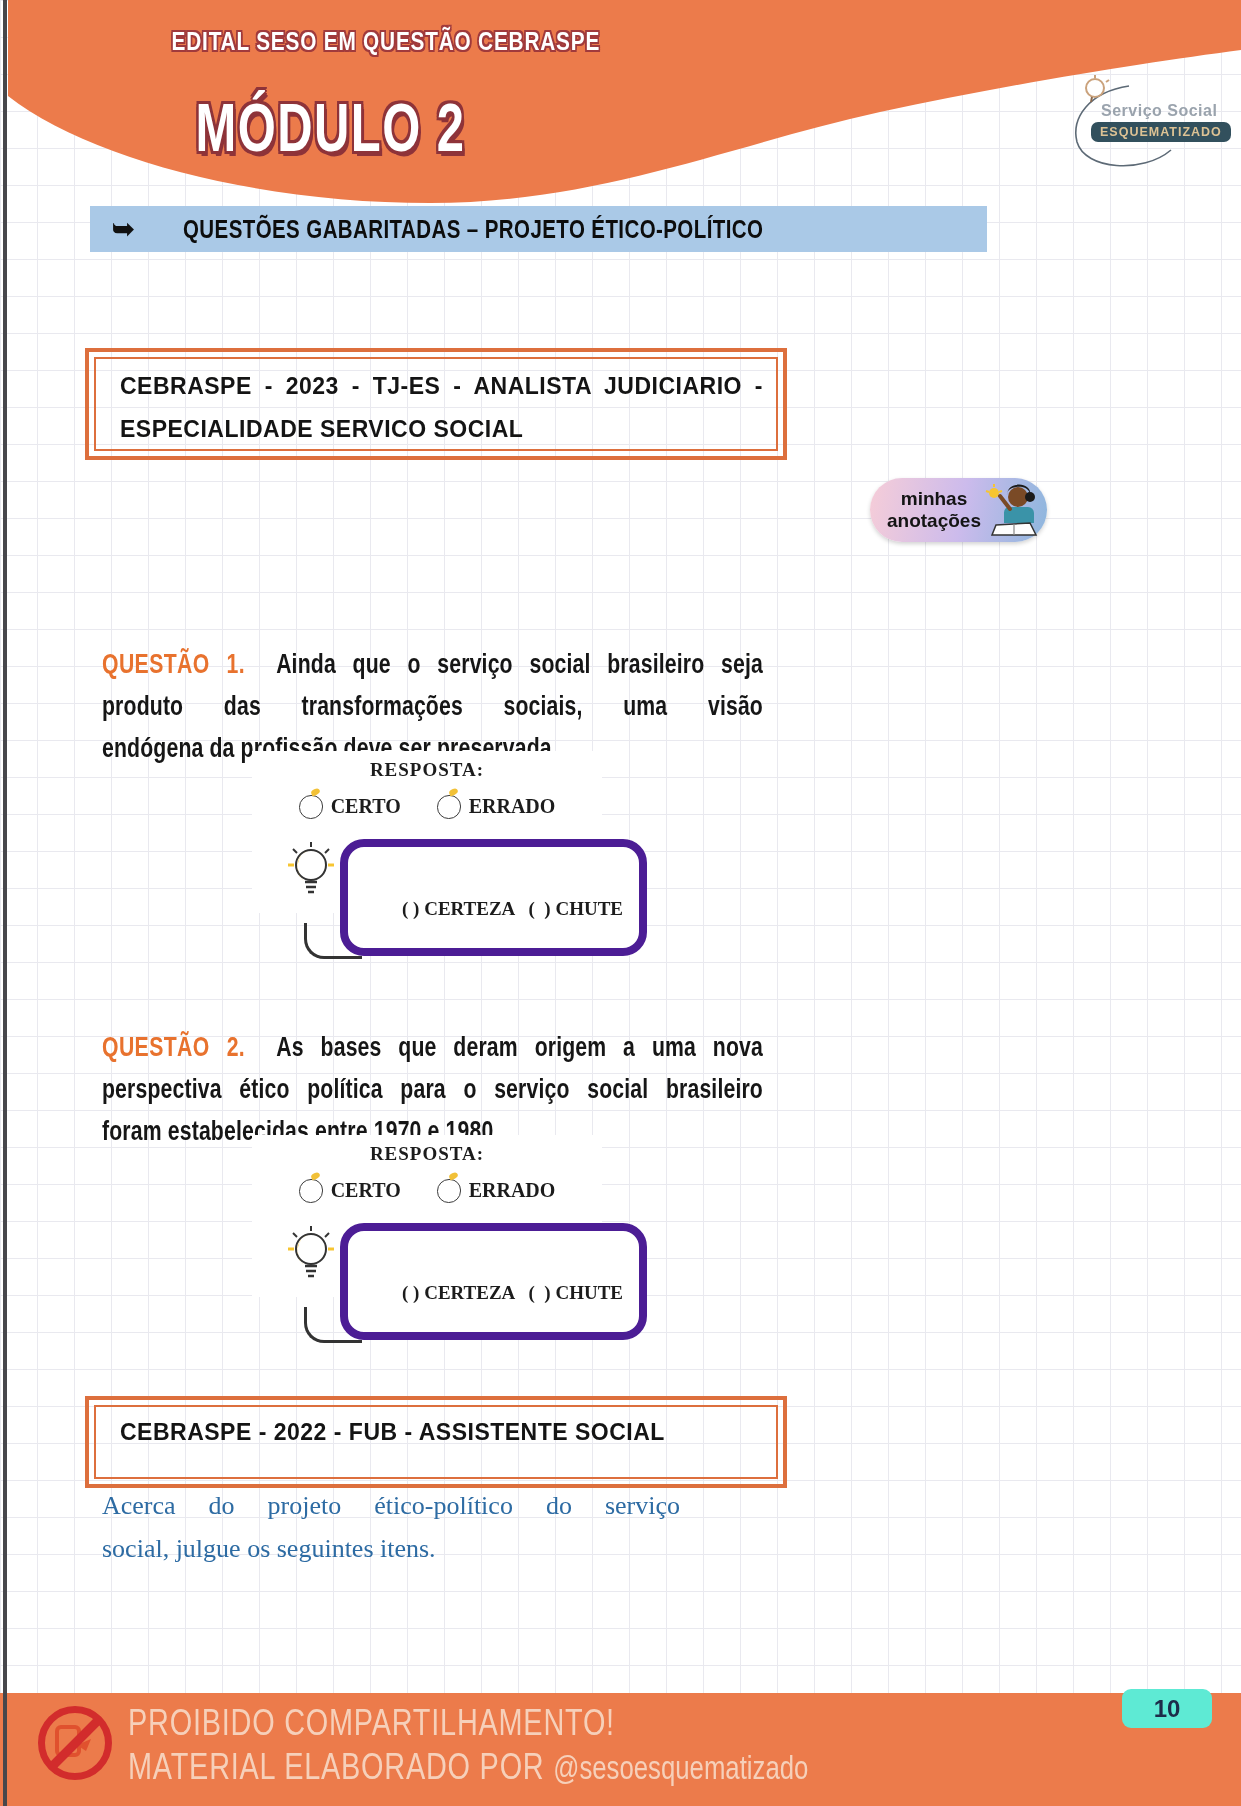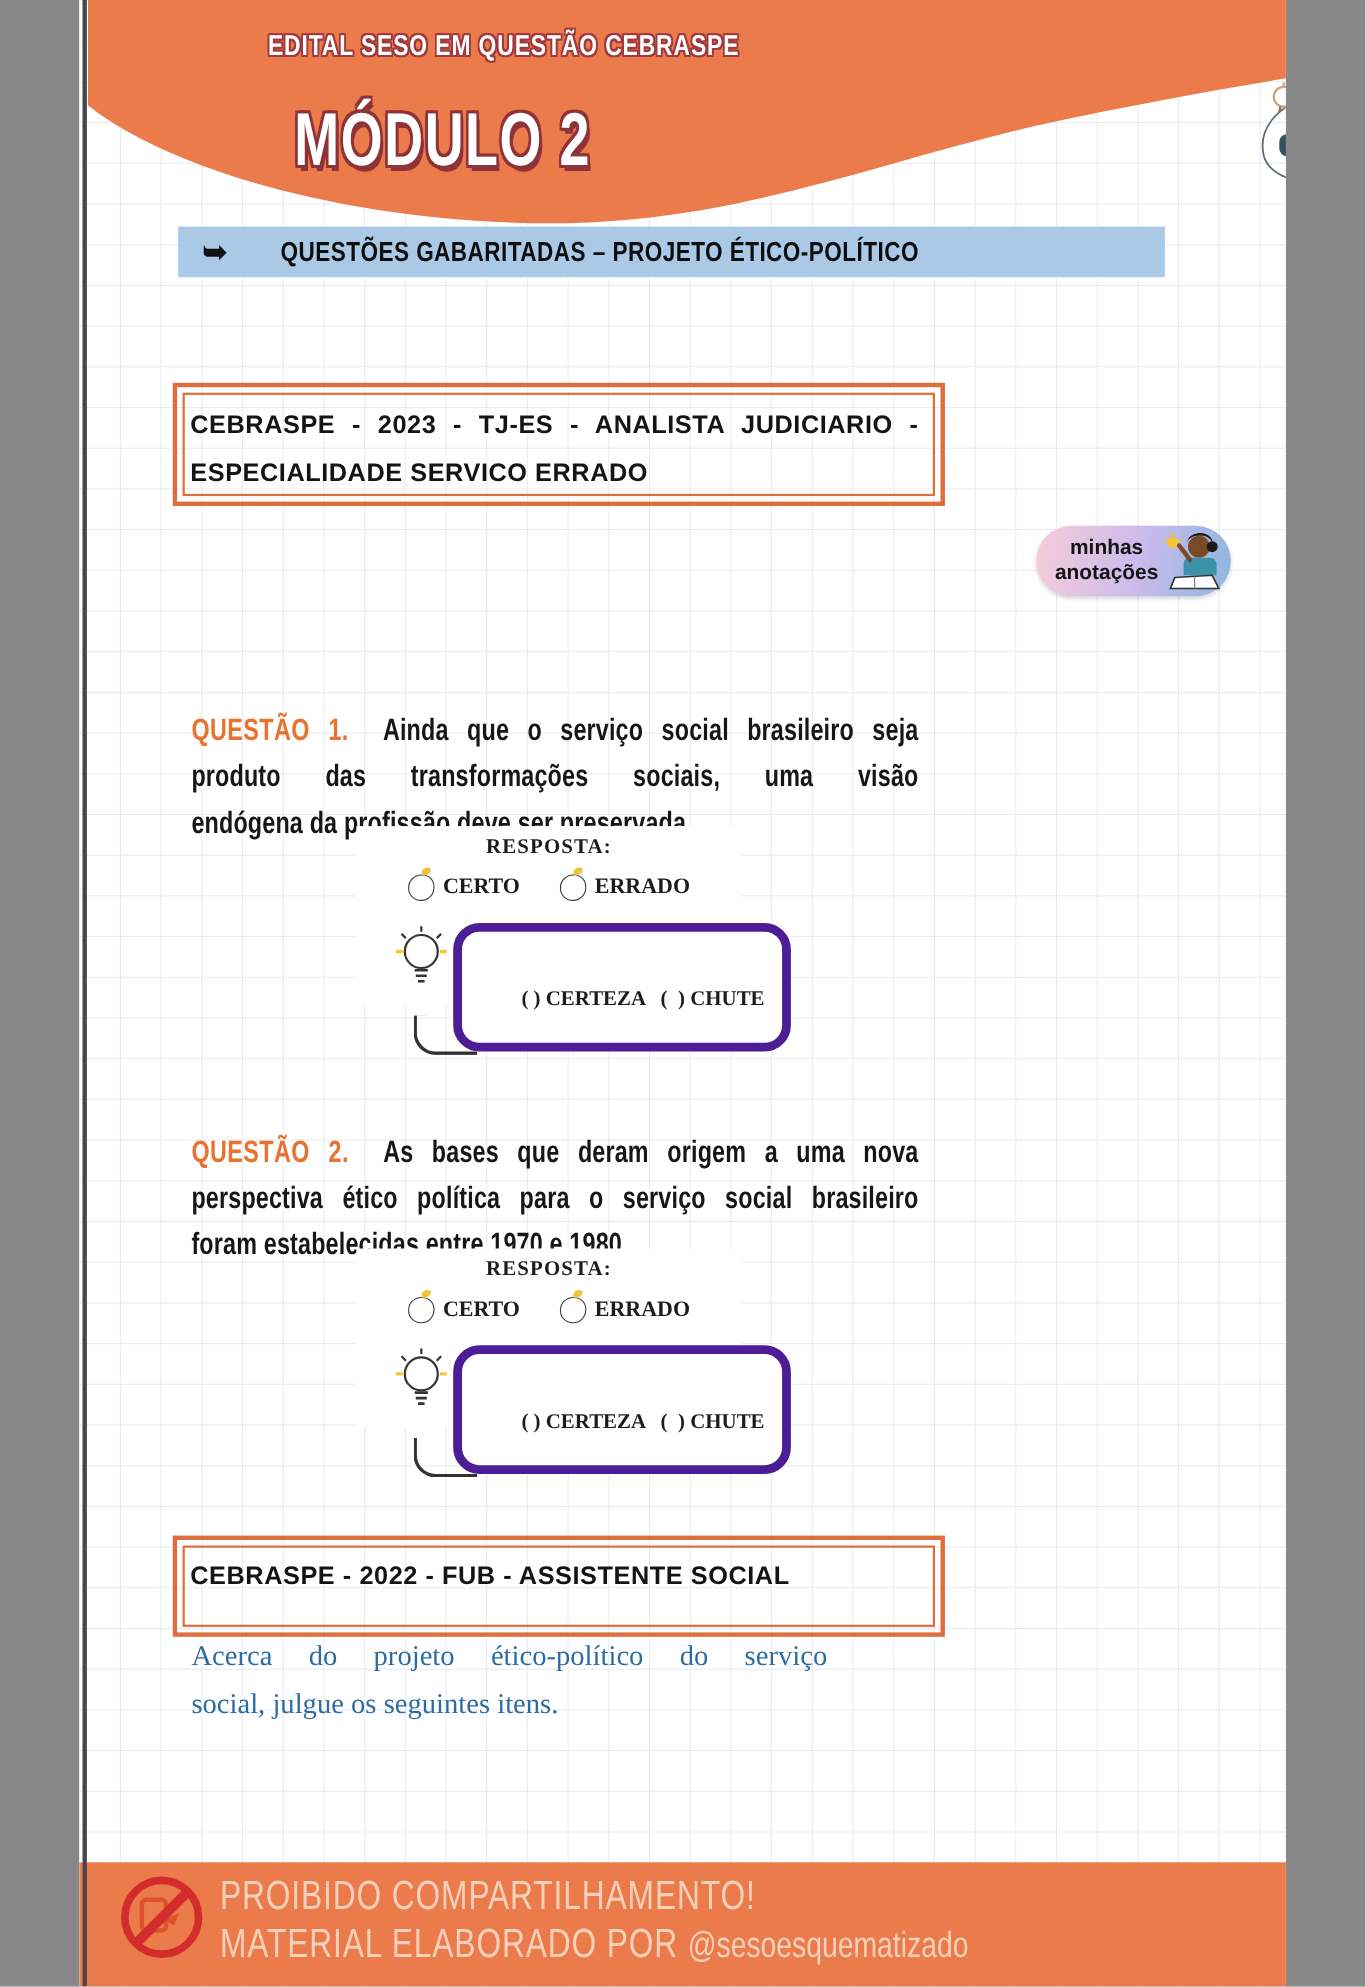"EDITAL SESO EM QUESTÃO CEBRASPE" .page { width: 1097px -> 1241px }
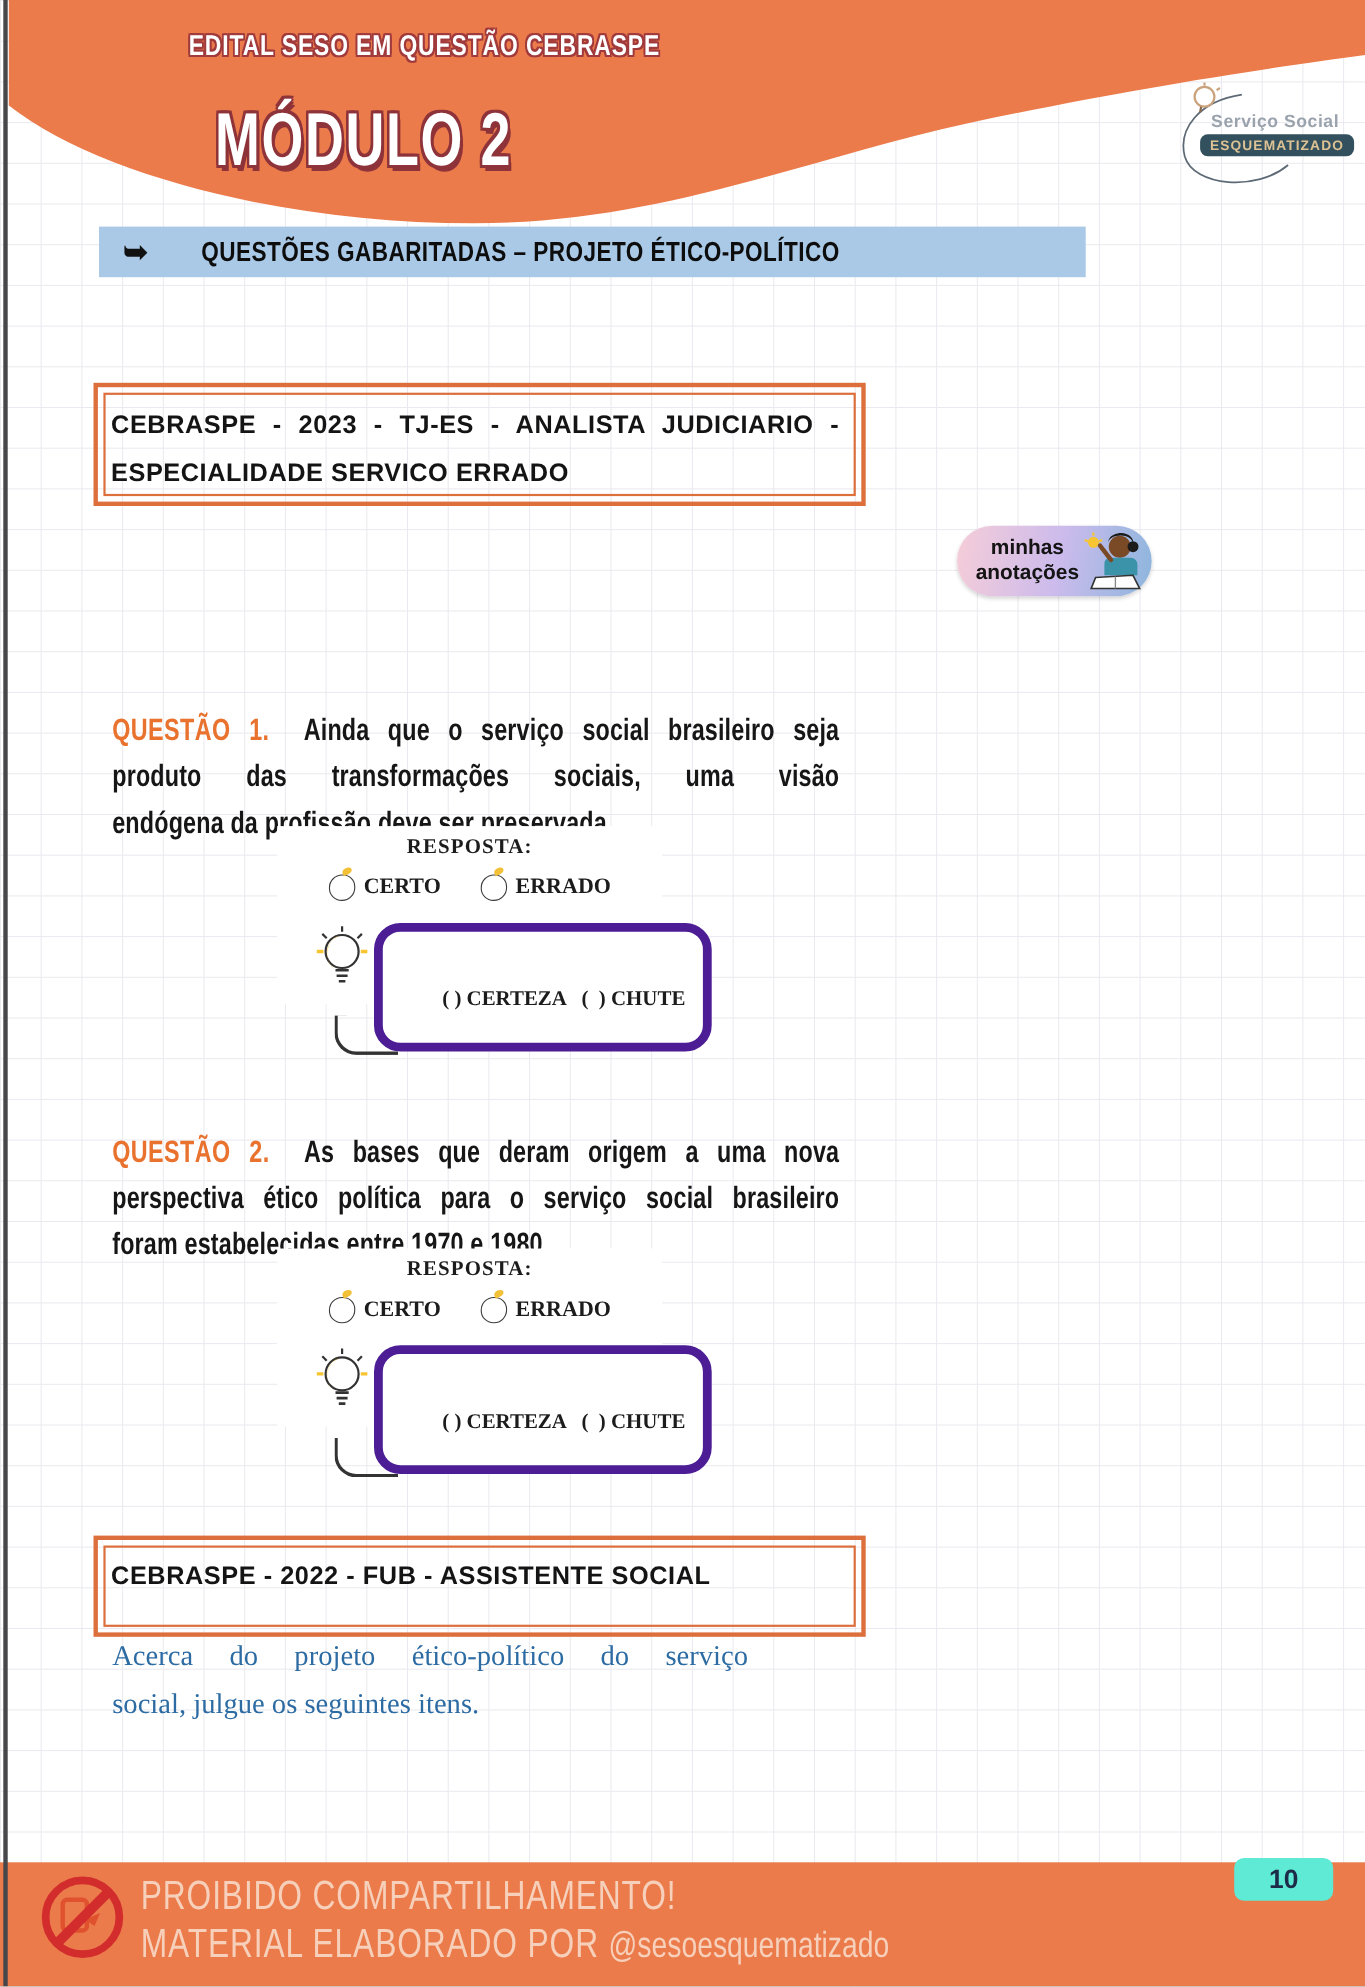"CEBRASPE - 2023 - TJ-ES" .exam-box .content { padding: 19px 20px 0 12px -> 19px 20px 0 31px }
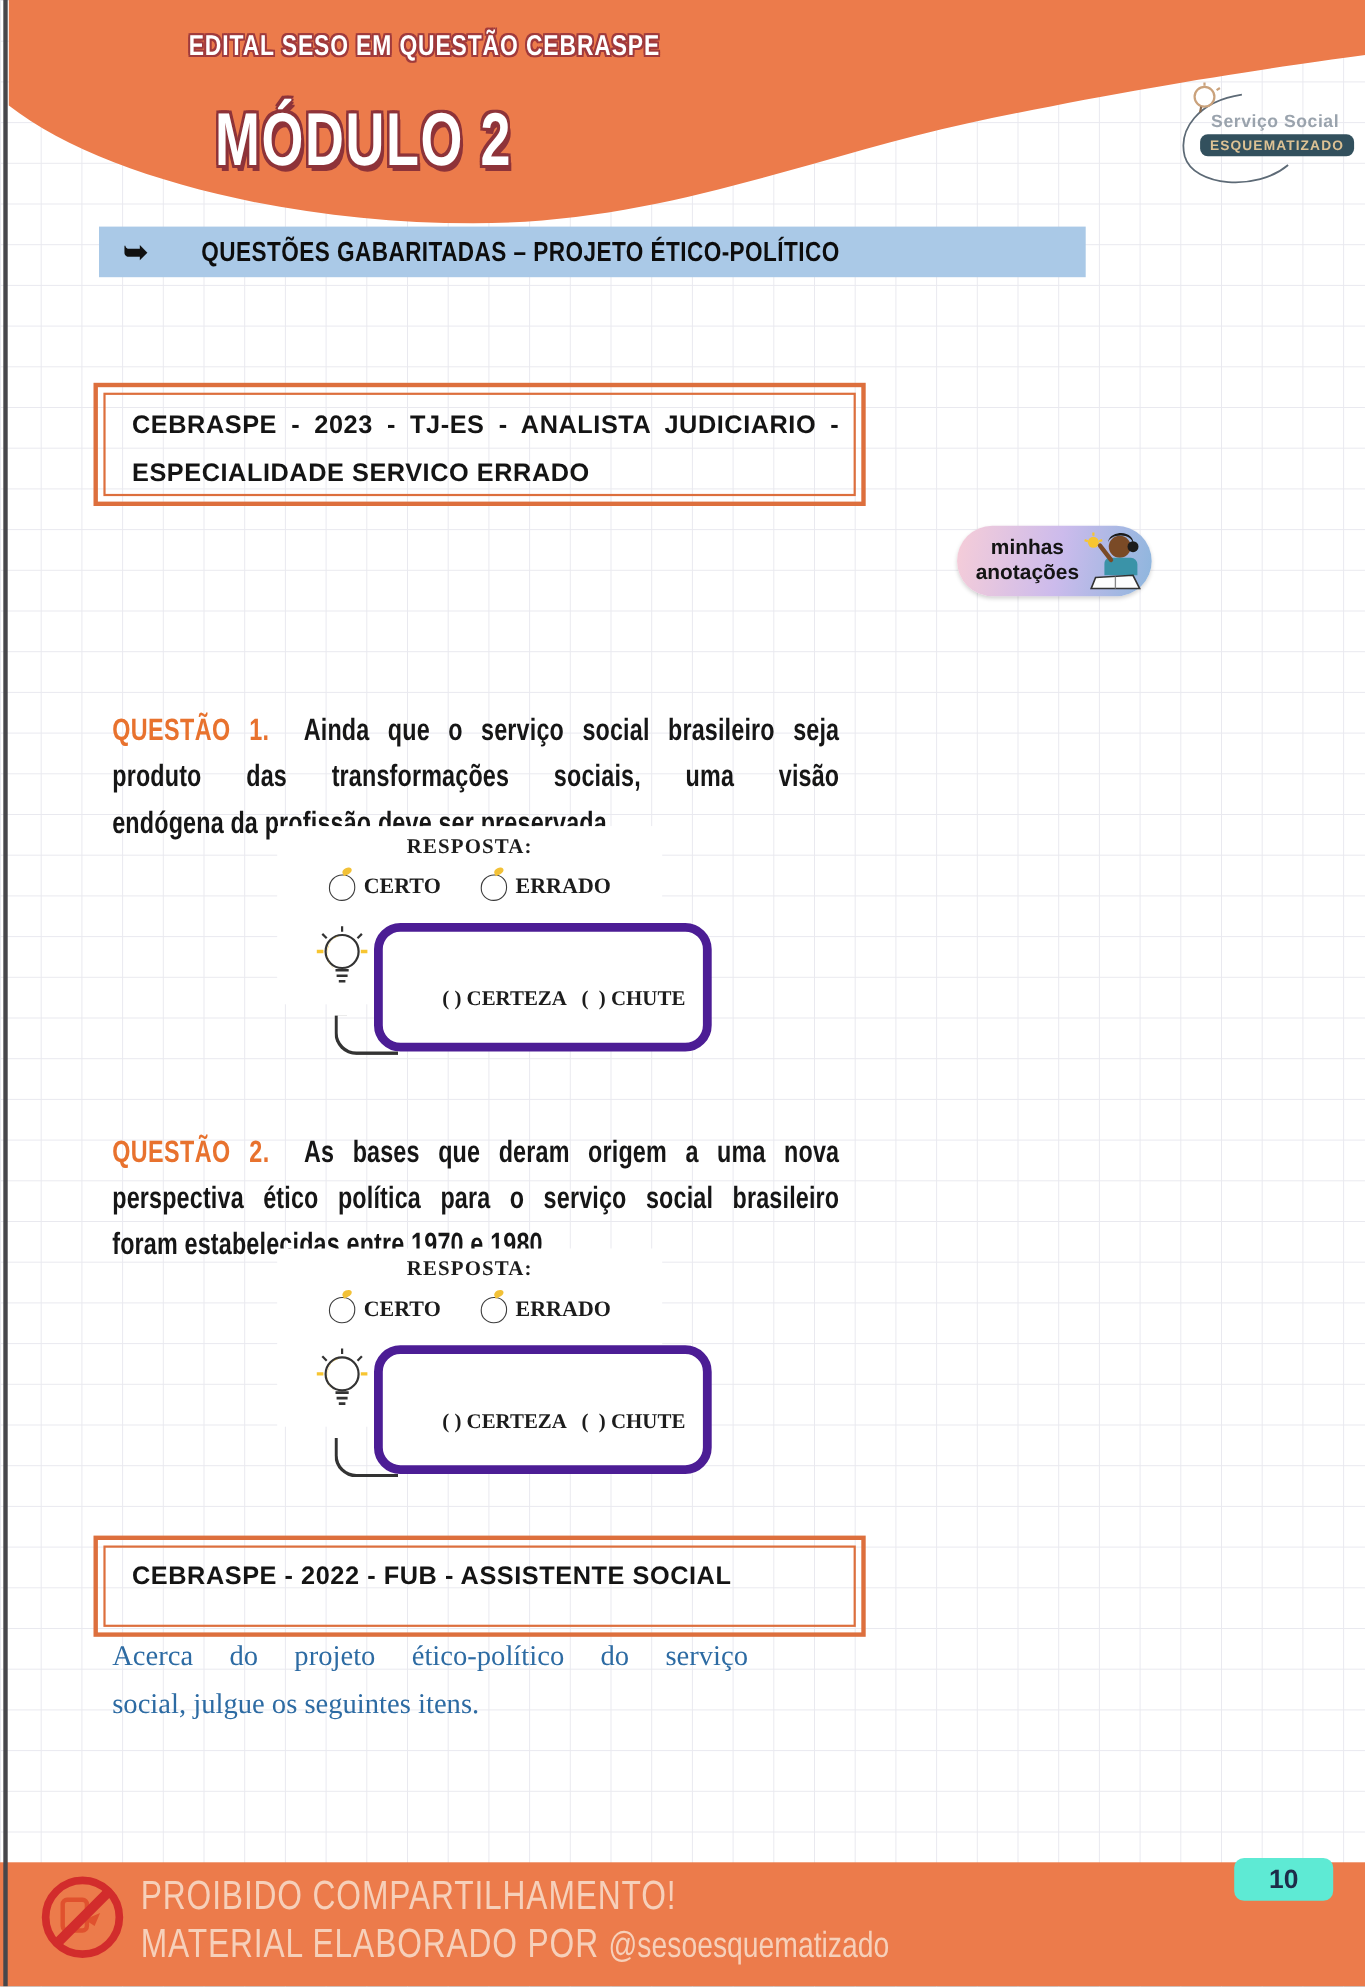"ESPECIALIDADE SERVICO ERRADO" div.box-line { text: ERRADO -> SOCIAL }
